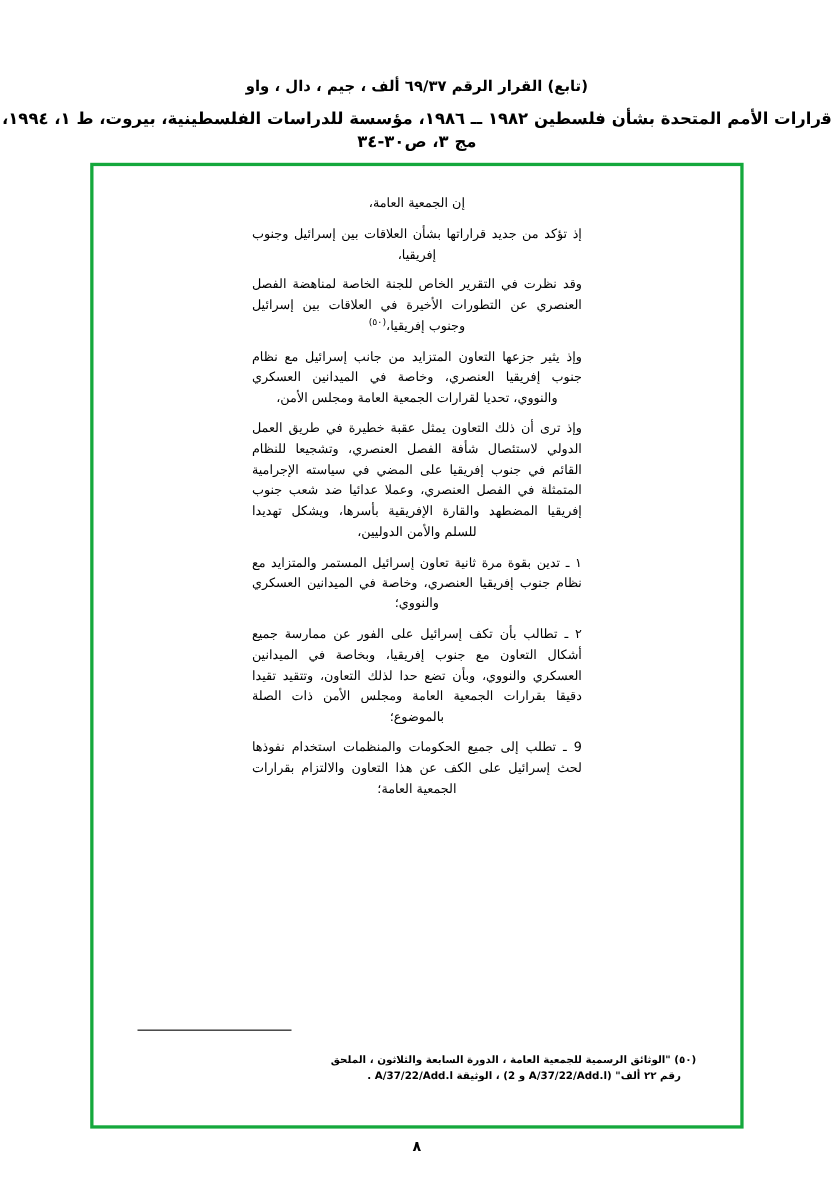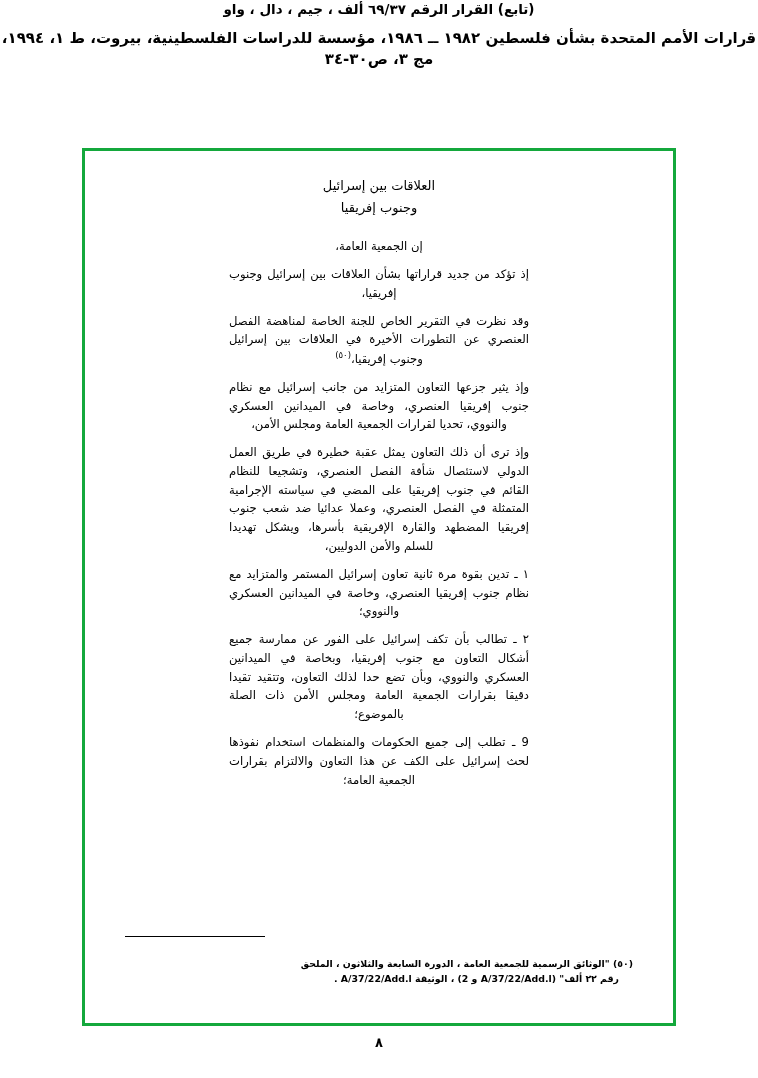"(تابع) القرار الرقم ٦٩/٣٧ ألف" .header-block { padding-top: none -> 70px }
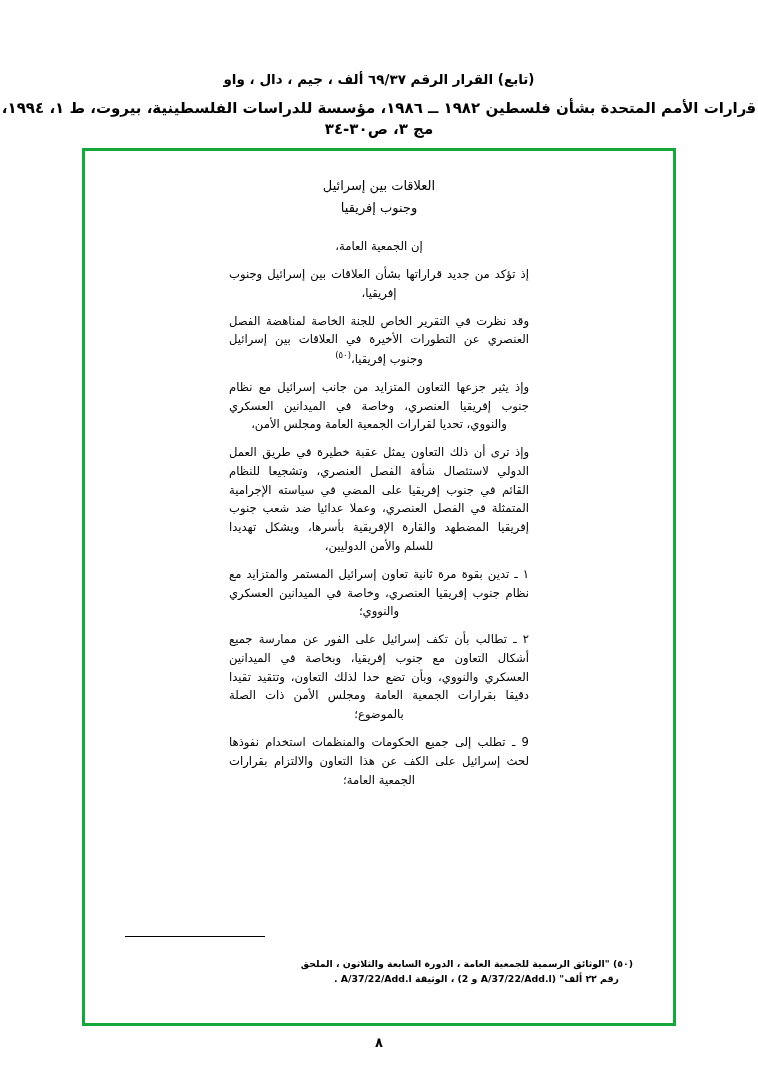"العلاقات بين إسرائيل" div.sec-title { html: <div> <div>العلاقات بين إسرائيل</div> <div>وجنوب إفريقيا</div> </div> -> none }
